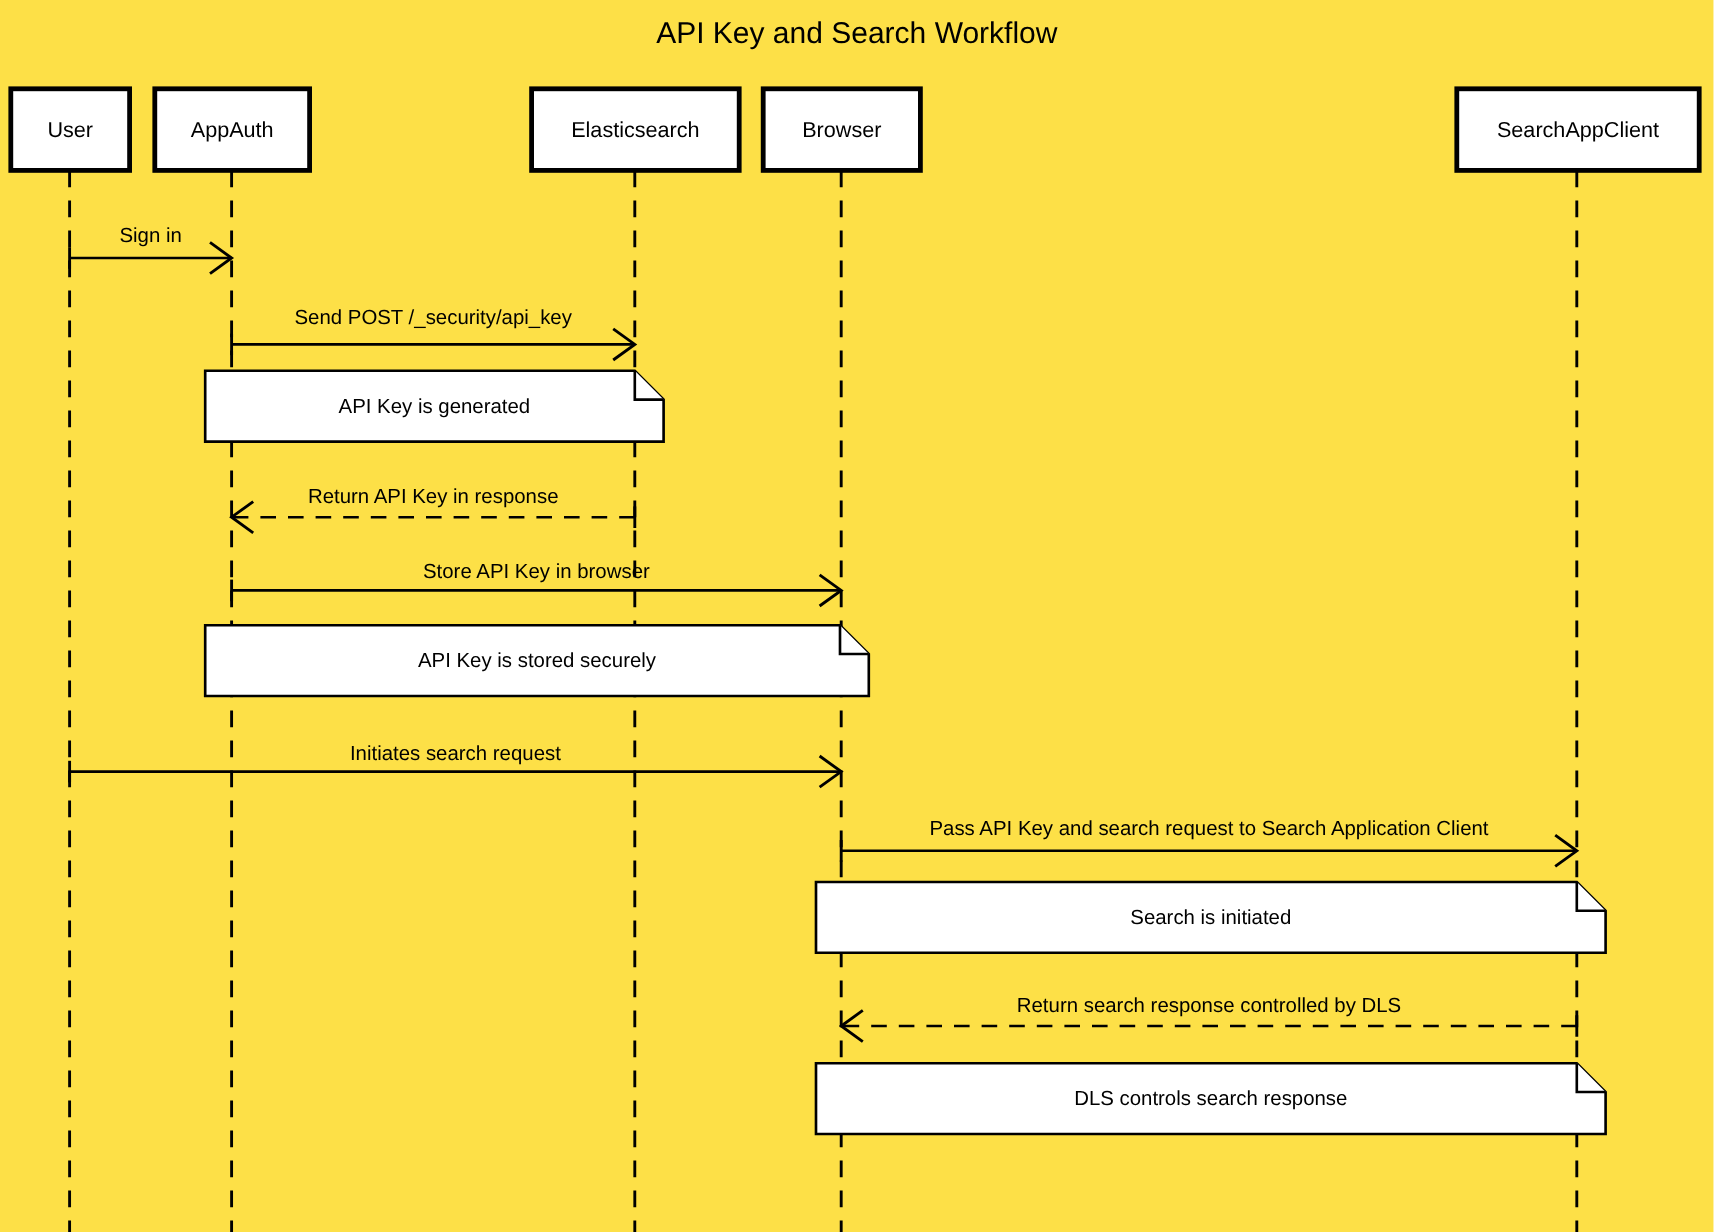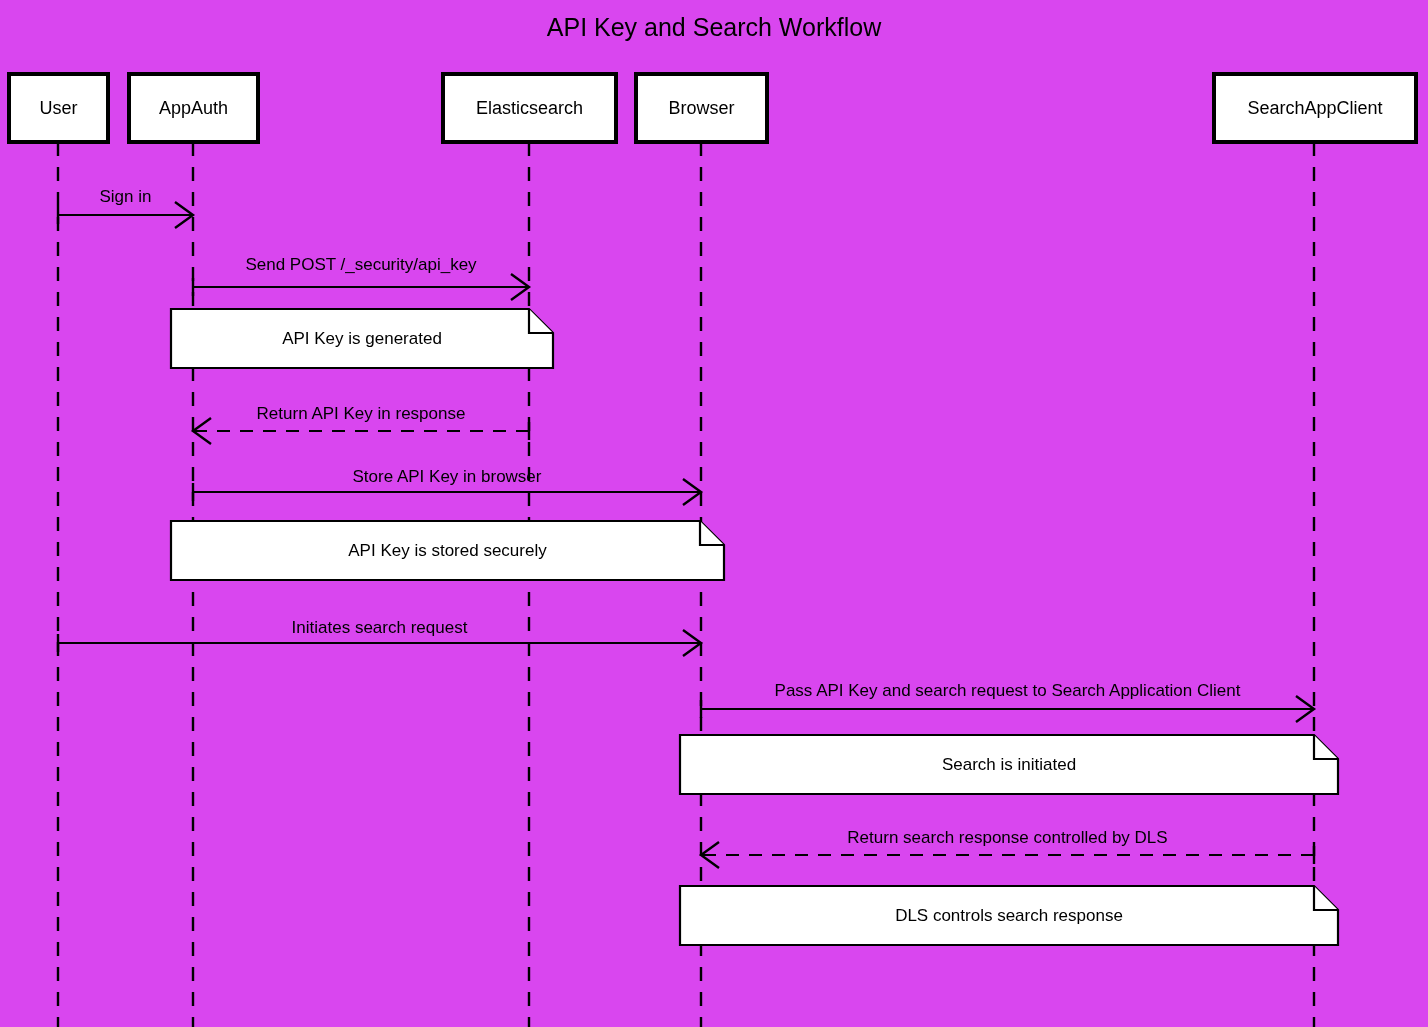"API Key and Search Workflow" #diagram-root { background: #d946ef -> #fde047 }
